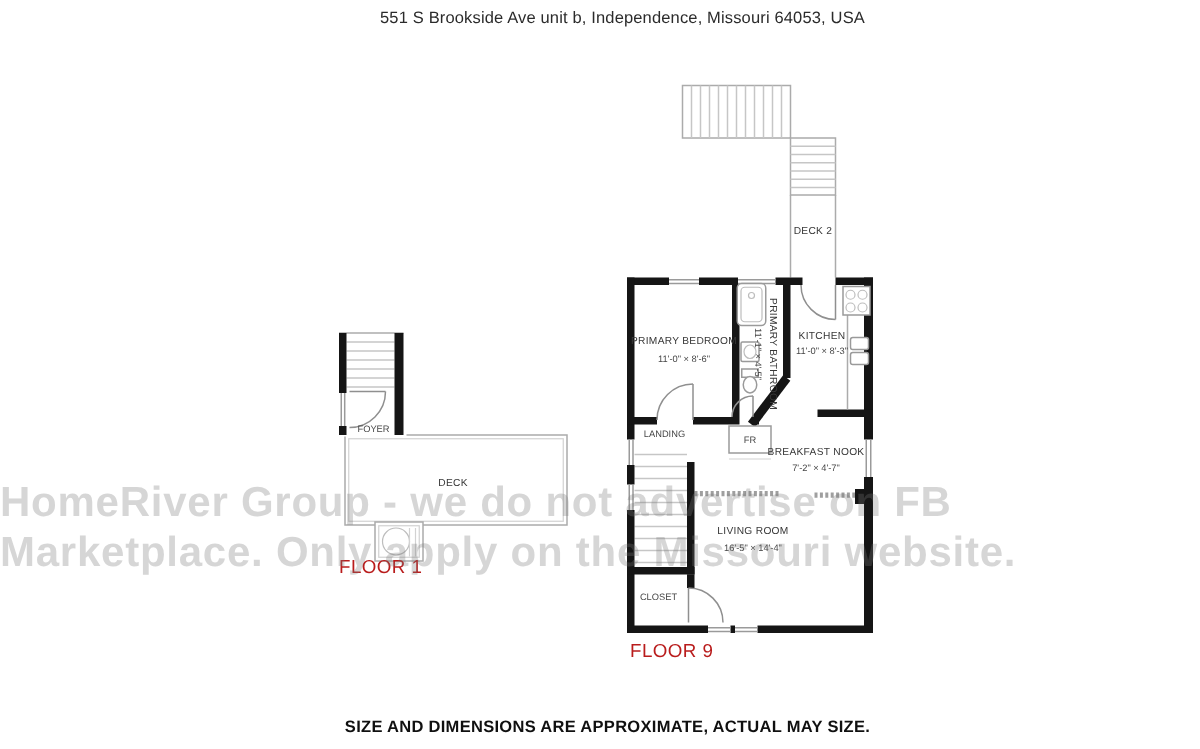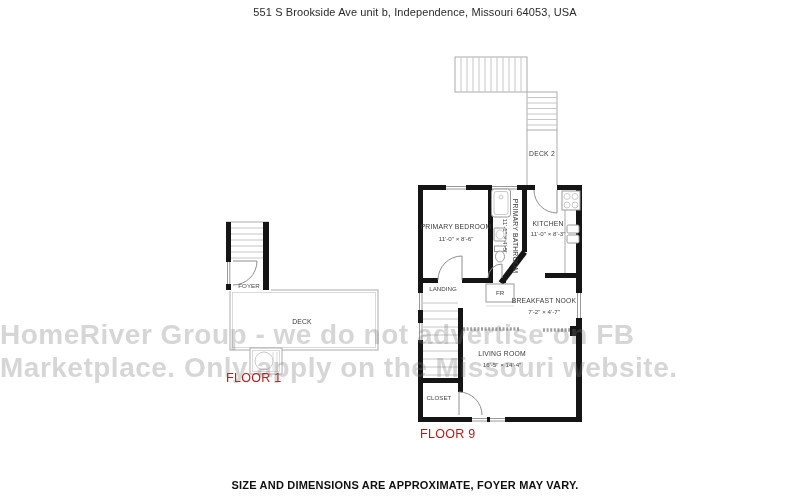"SIZE AND DIMENSIONS ARE APPROXIMATE," div.disclaimer { text: FOYER MAY VARY -> ACTUAL MAY SIZE }
